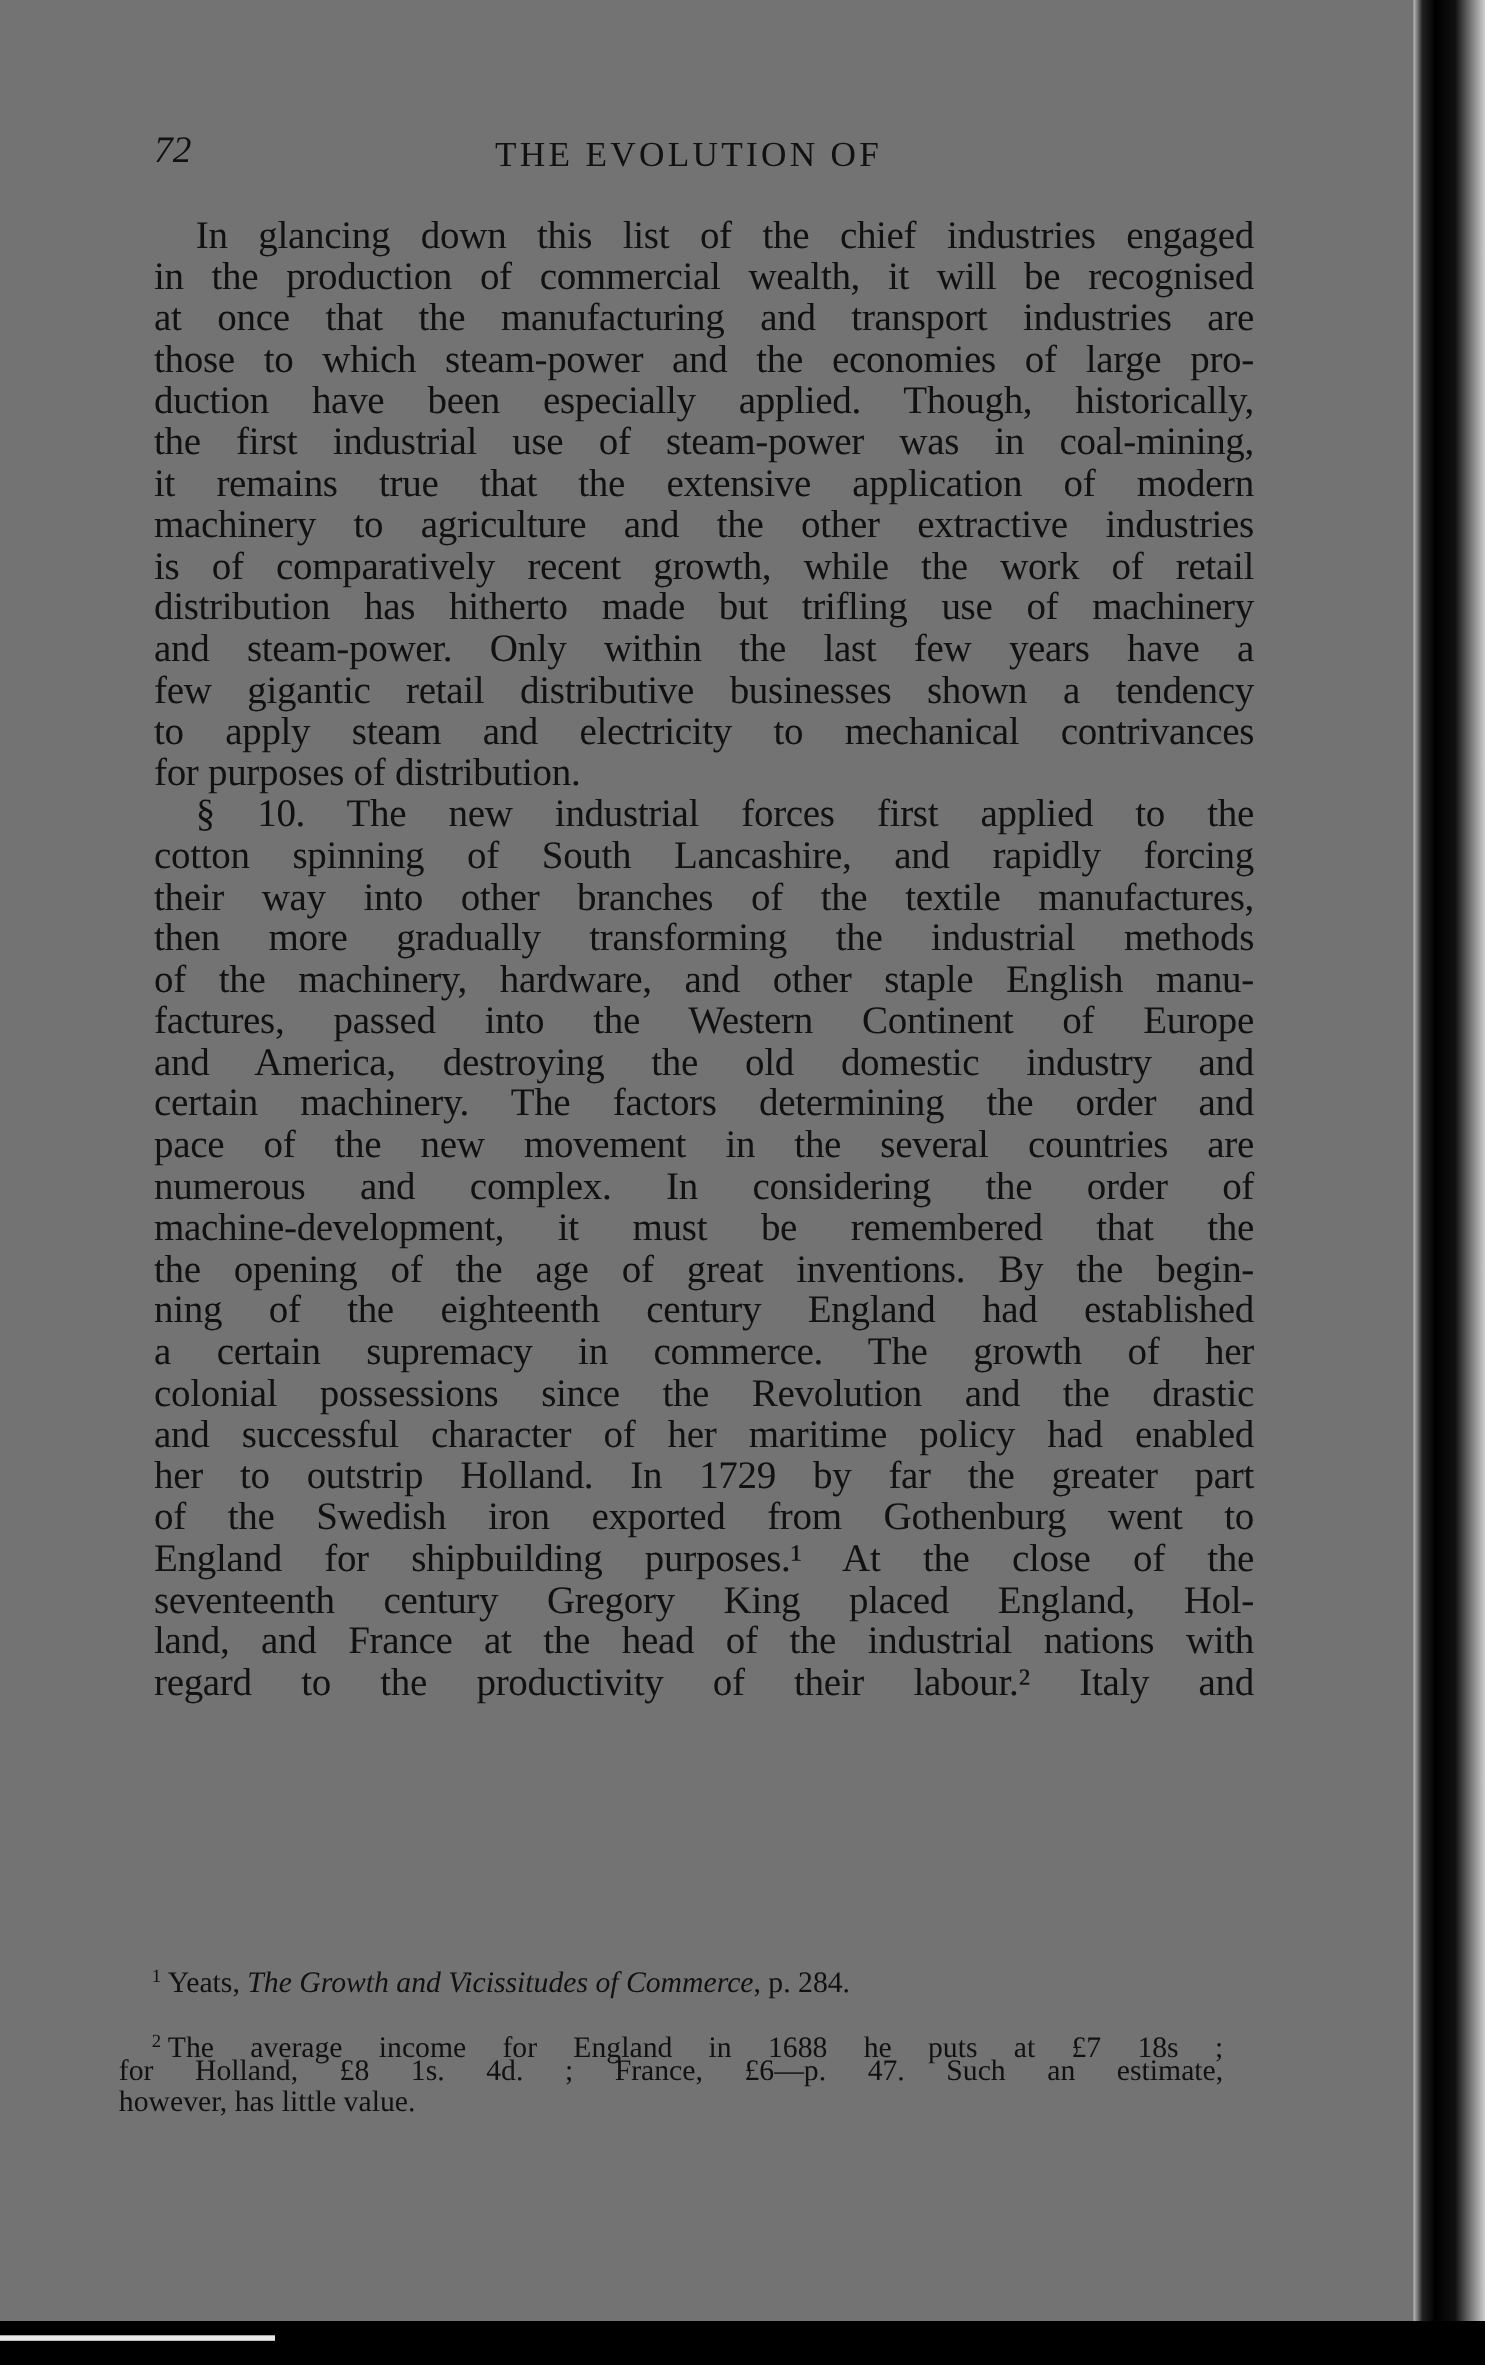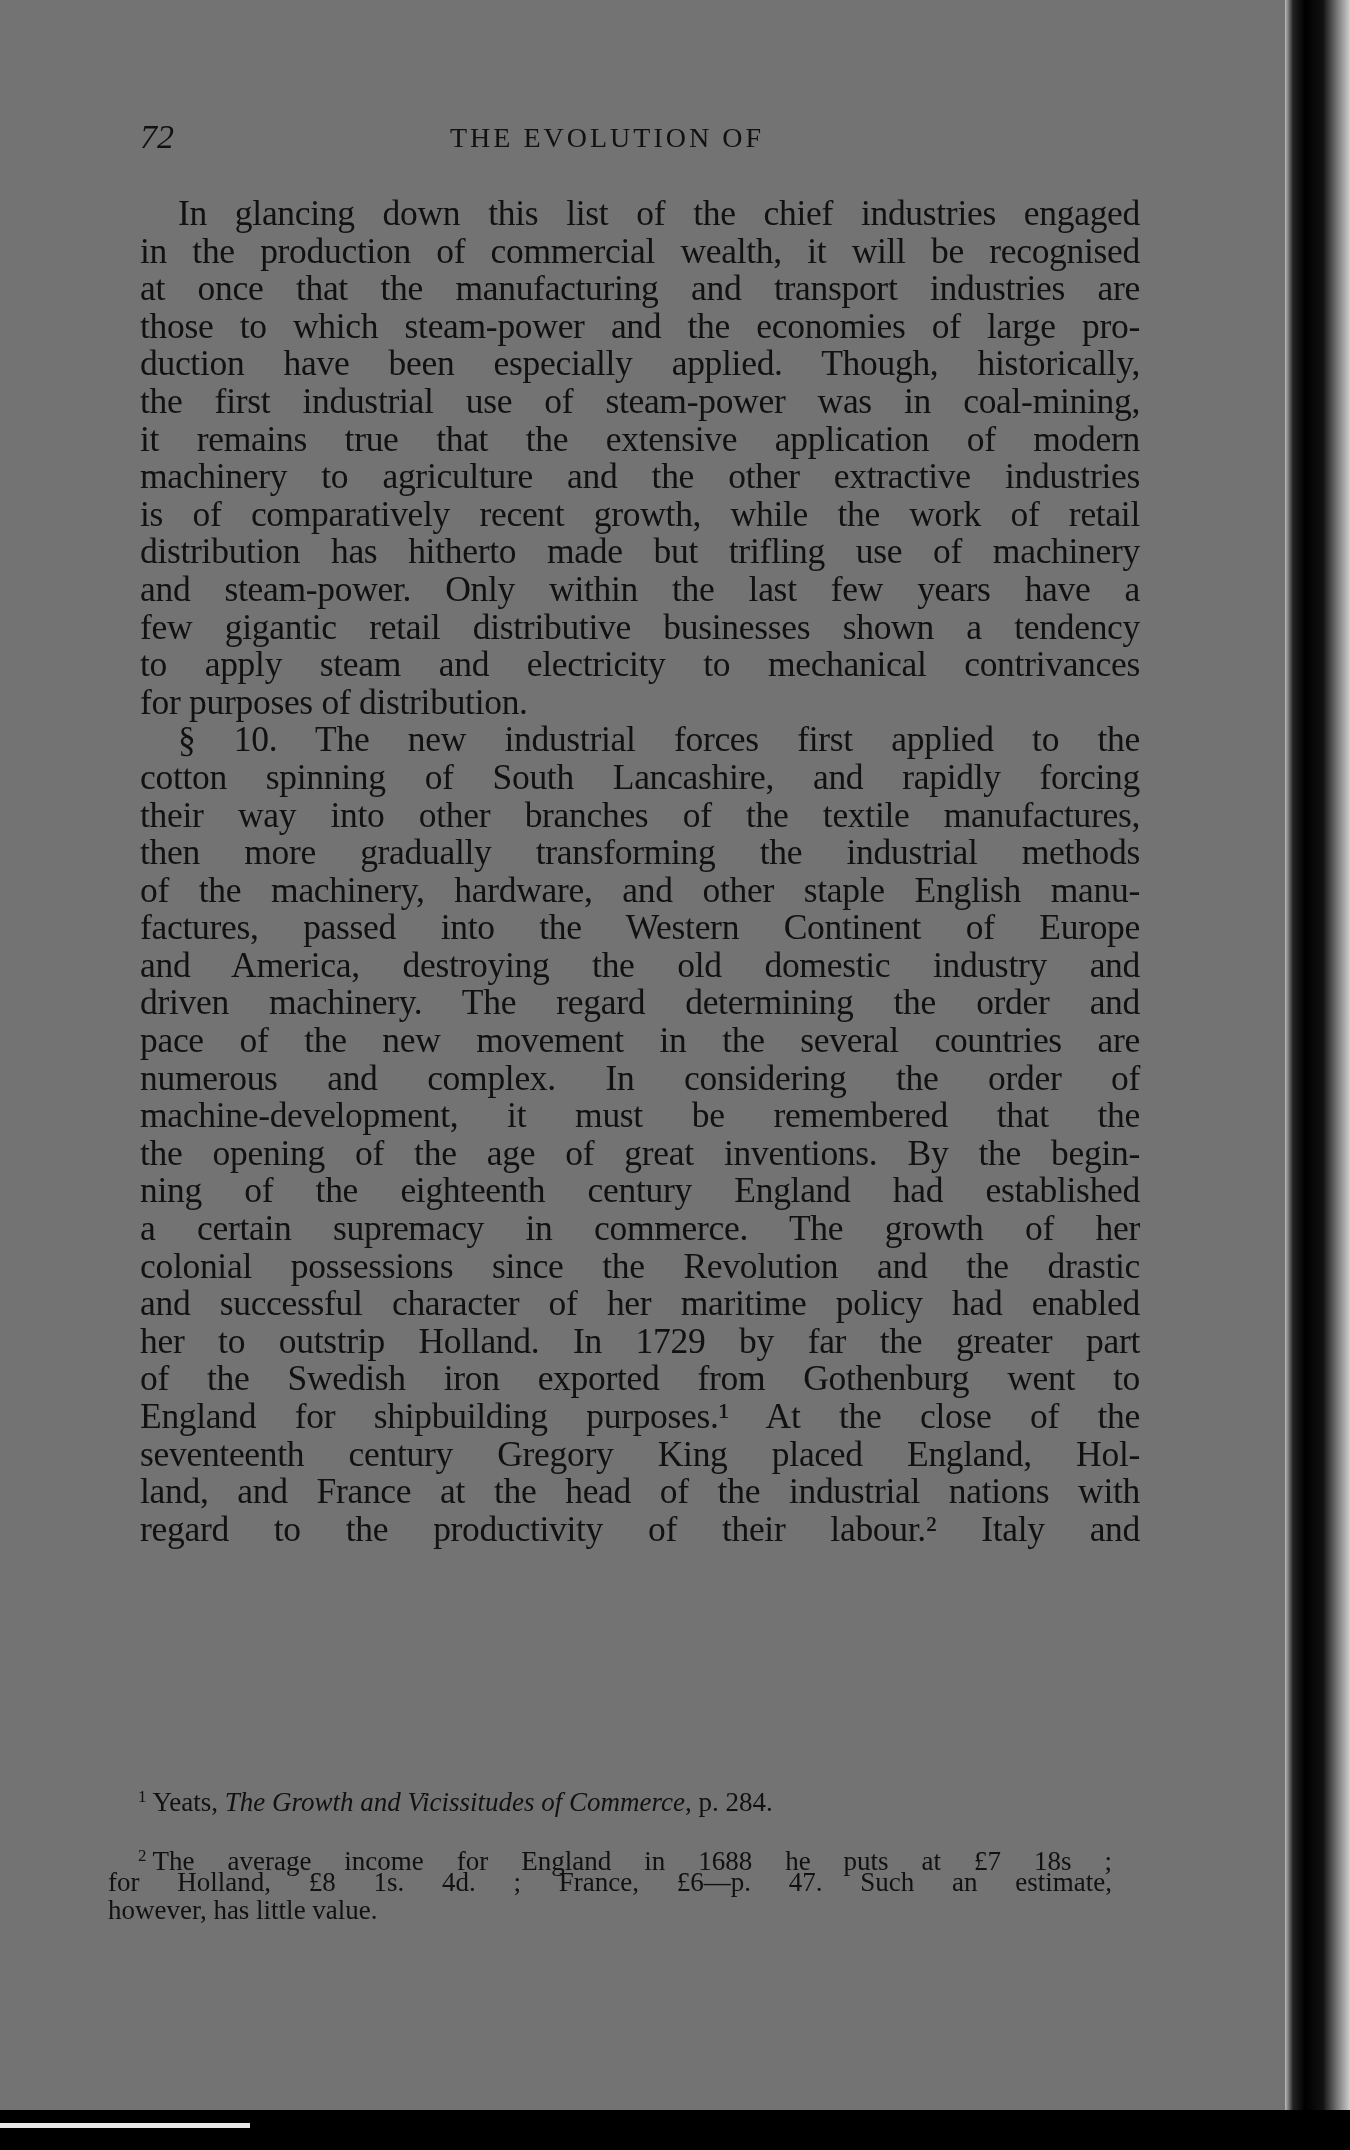"THE EVOLUTION OF" .running-head { font-size: 28px -> 32px }
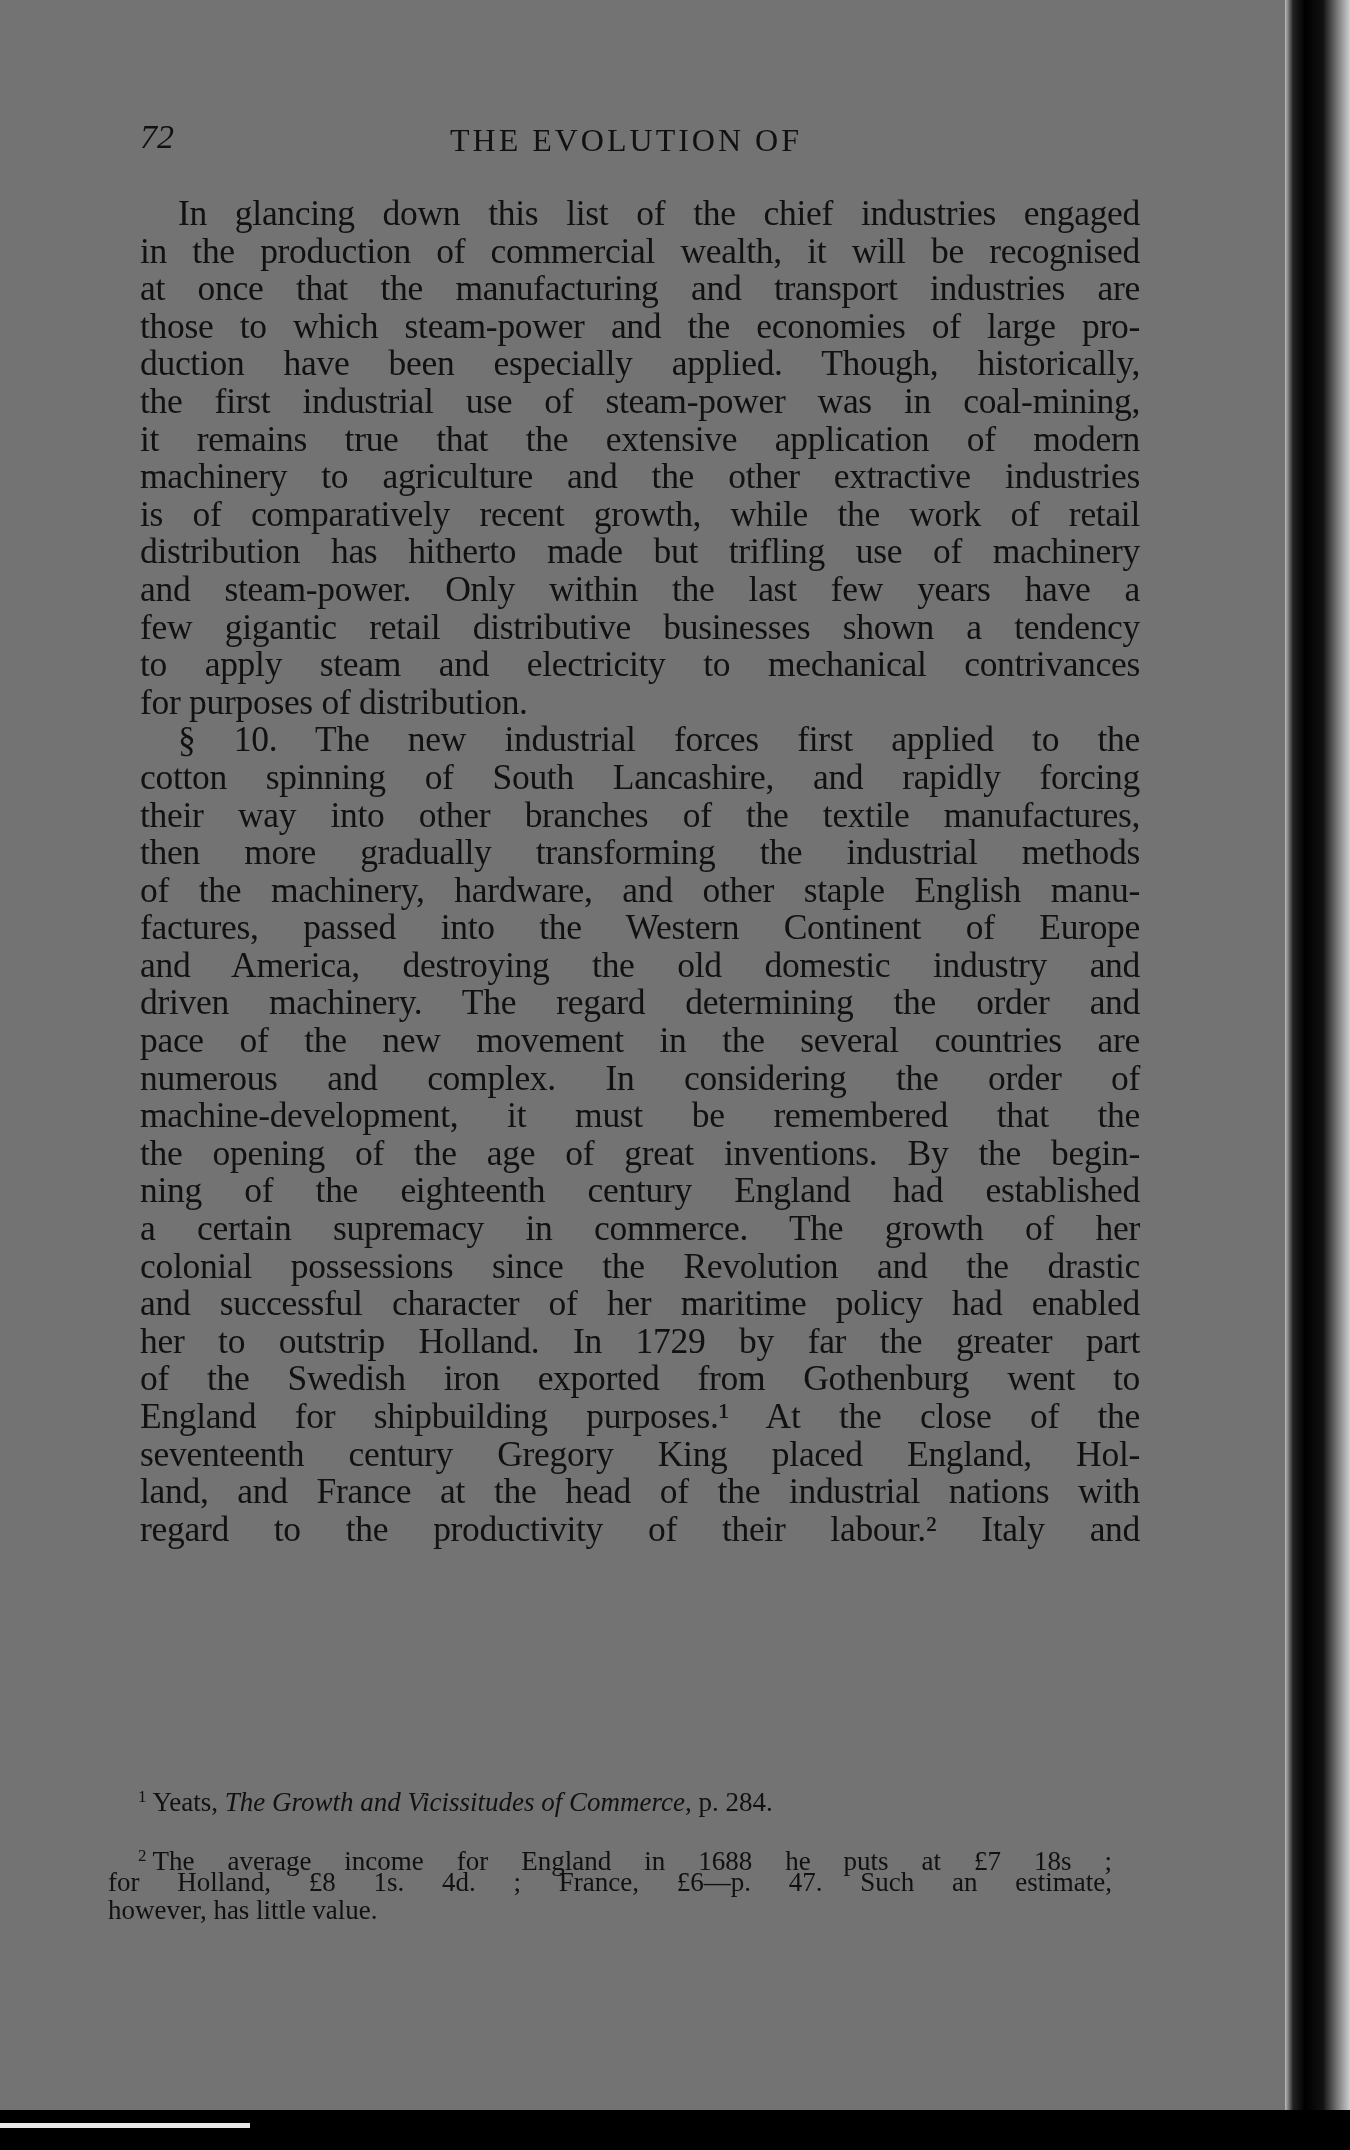"driven machinery. The regard determining" span.line { text: driven machinery. The regard -> certain machinery. The factors }
